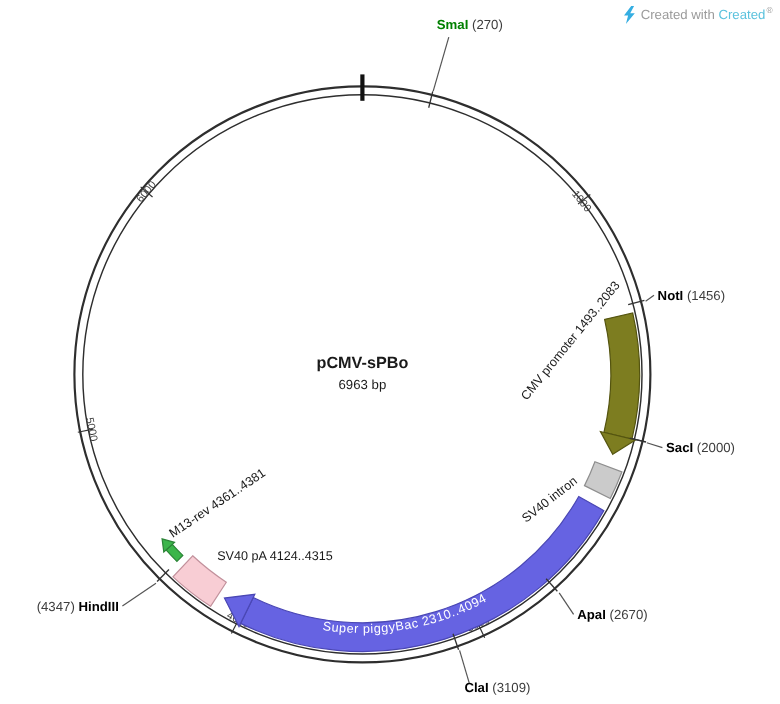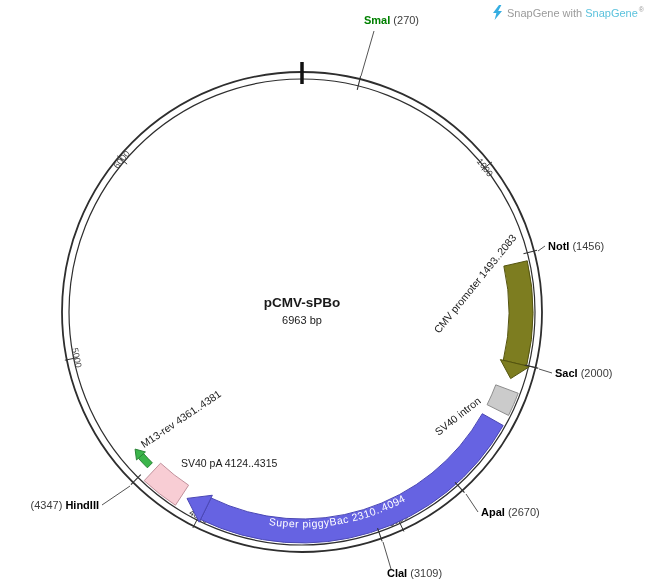"SnapGene with" span.wm-prefix { text: SnapGene -> Created }
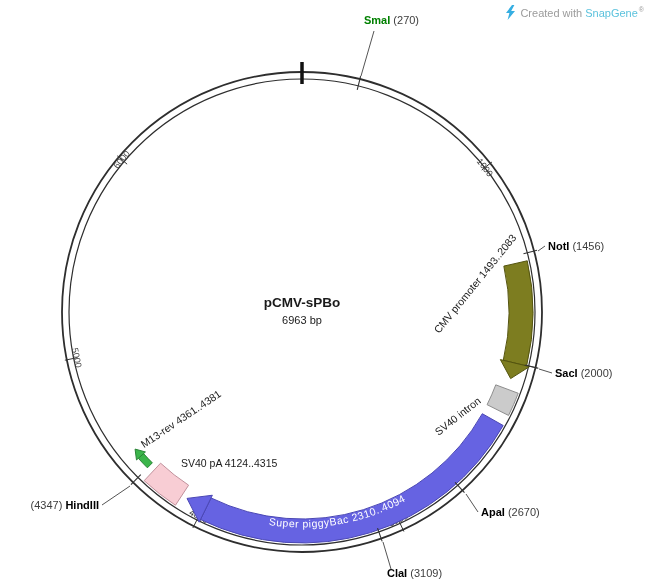"SnapGene" span.wm-brand { text: SnapGene -> Created }
